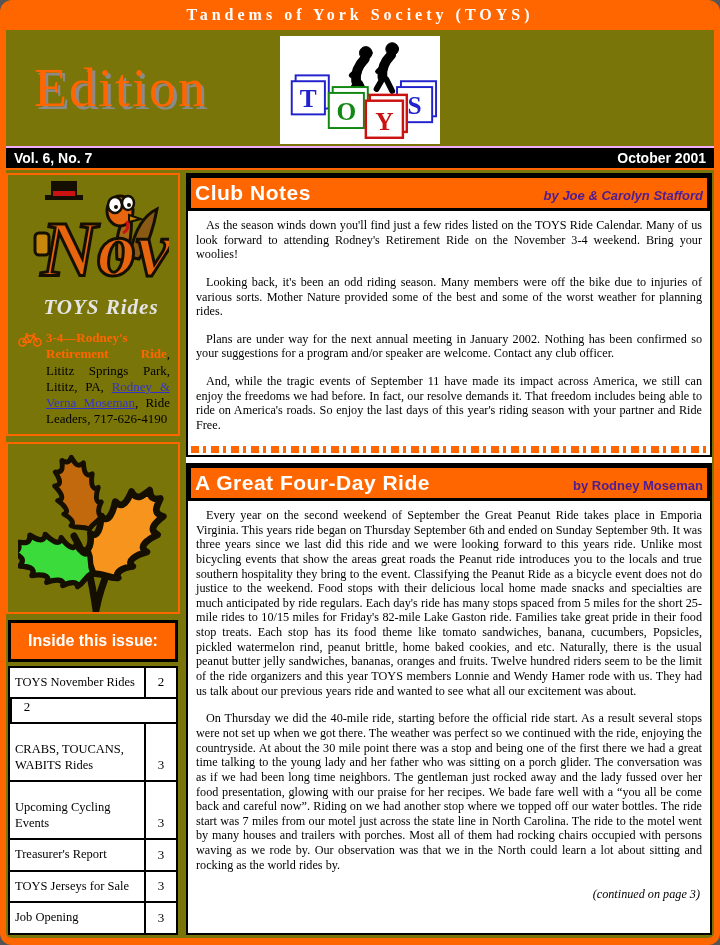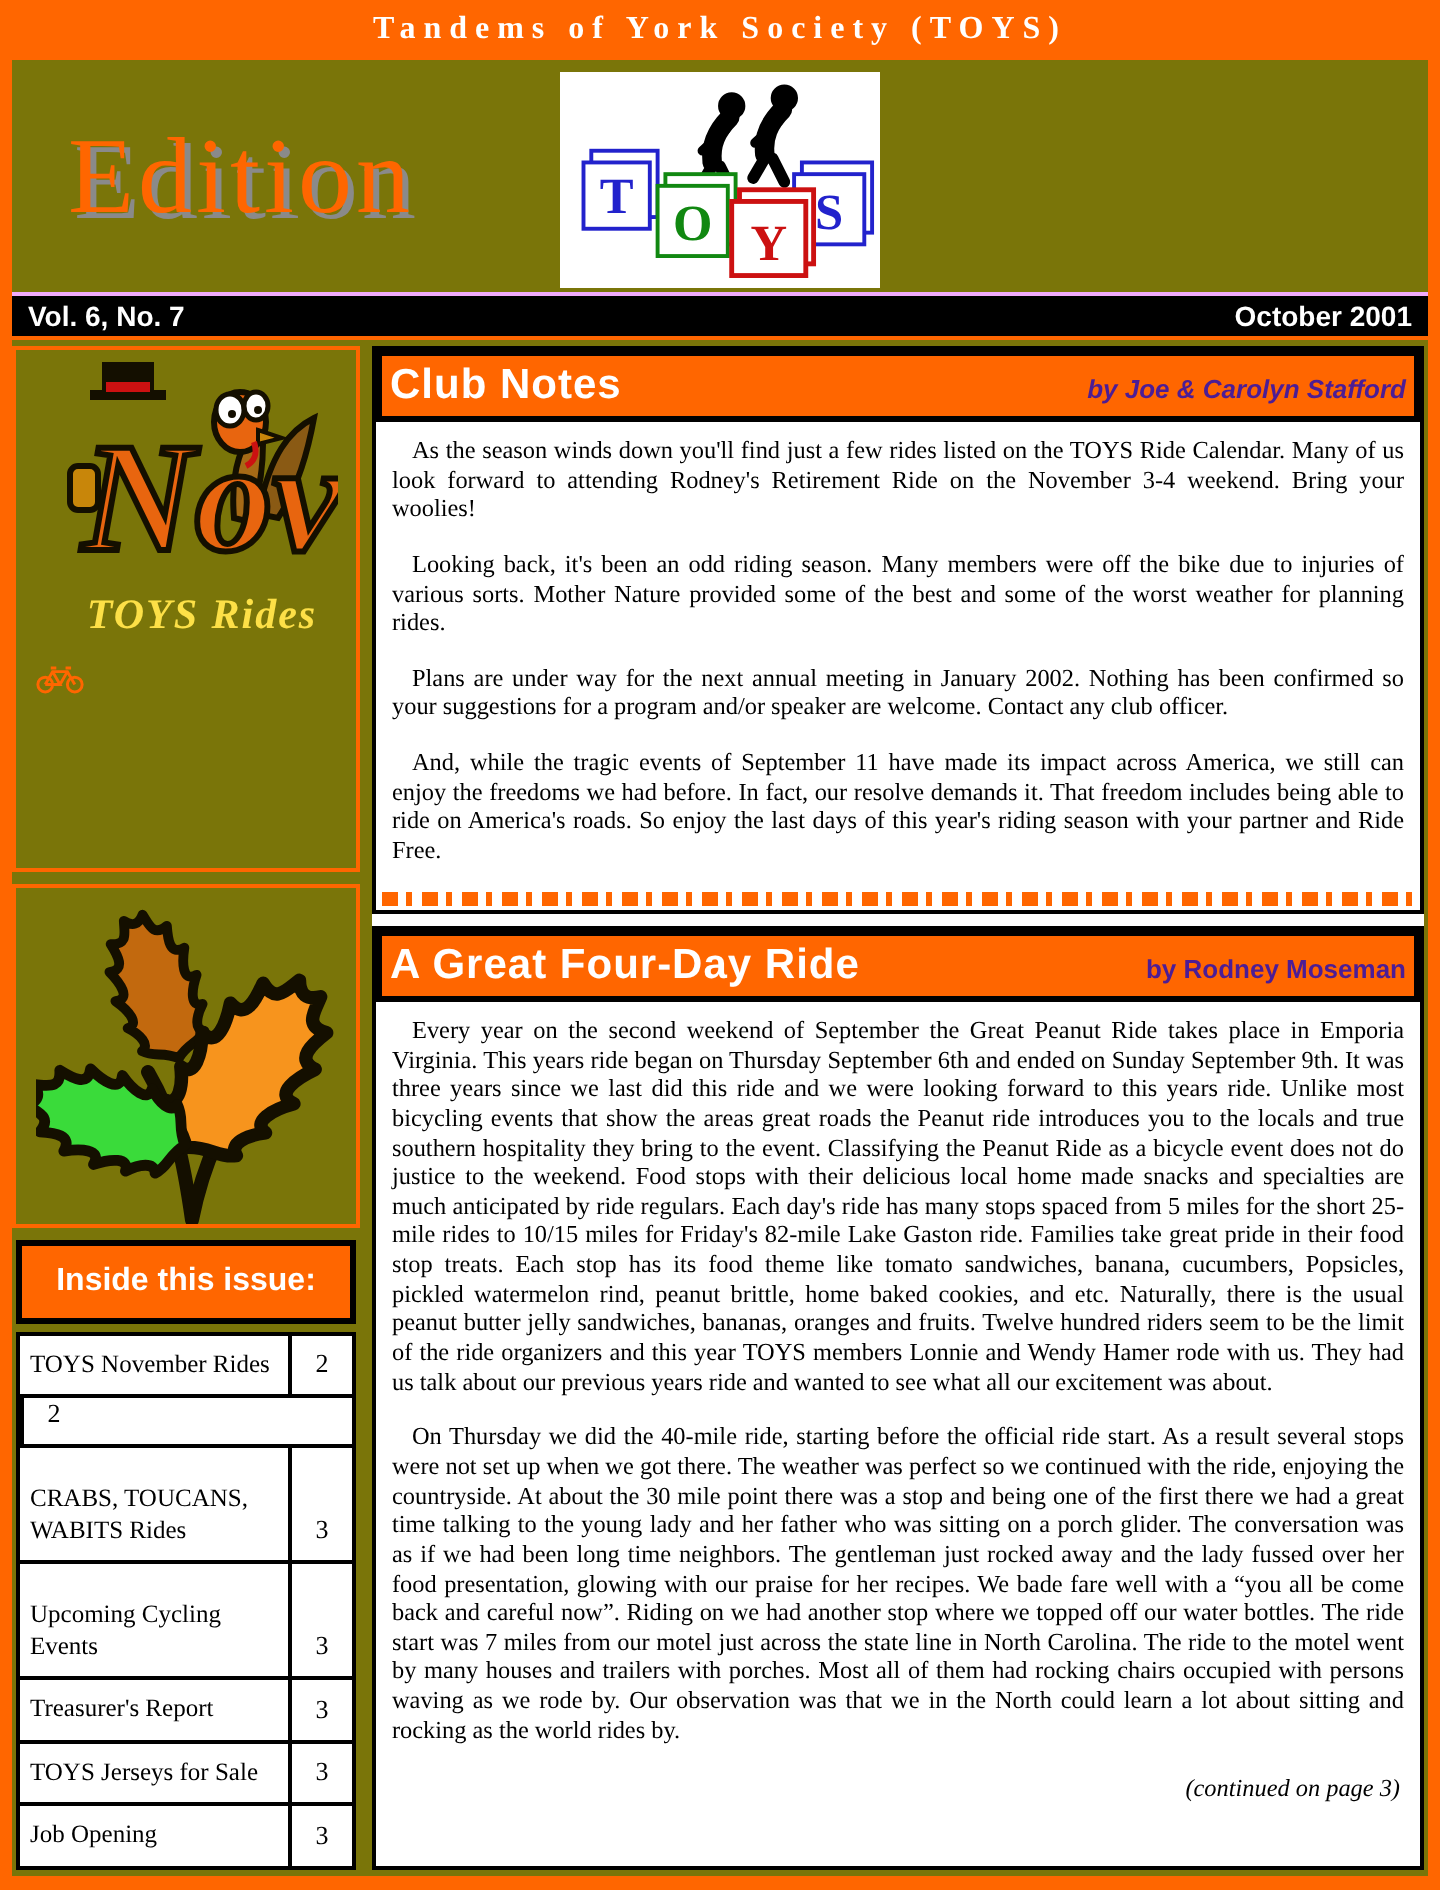"Tandems of York Society (TOYS)" .page { border-radius: none -> 12px }
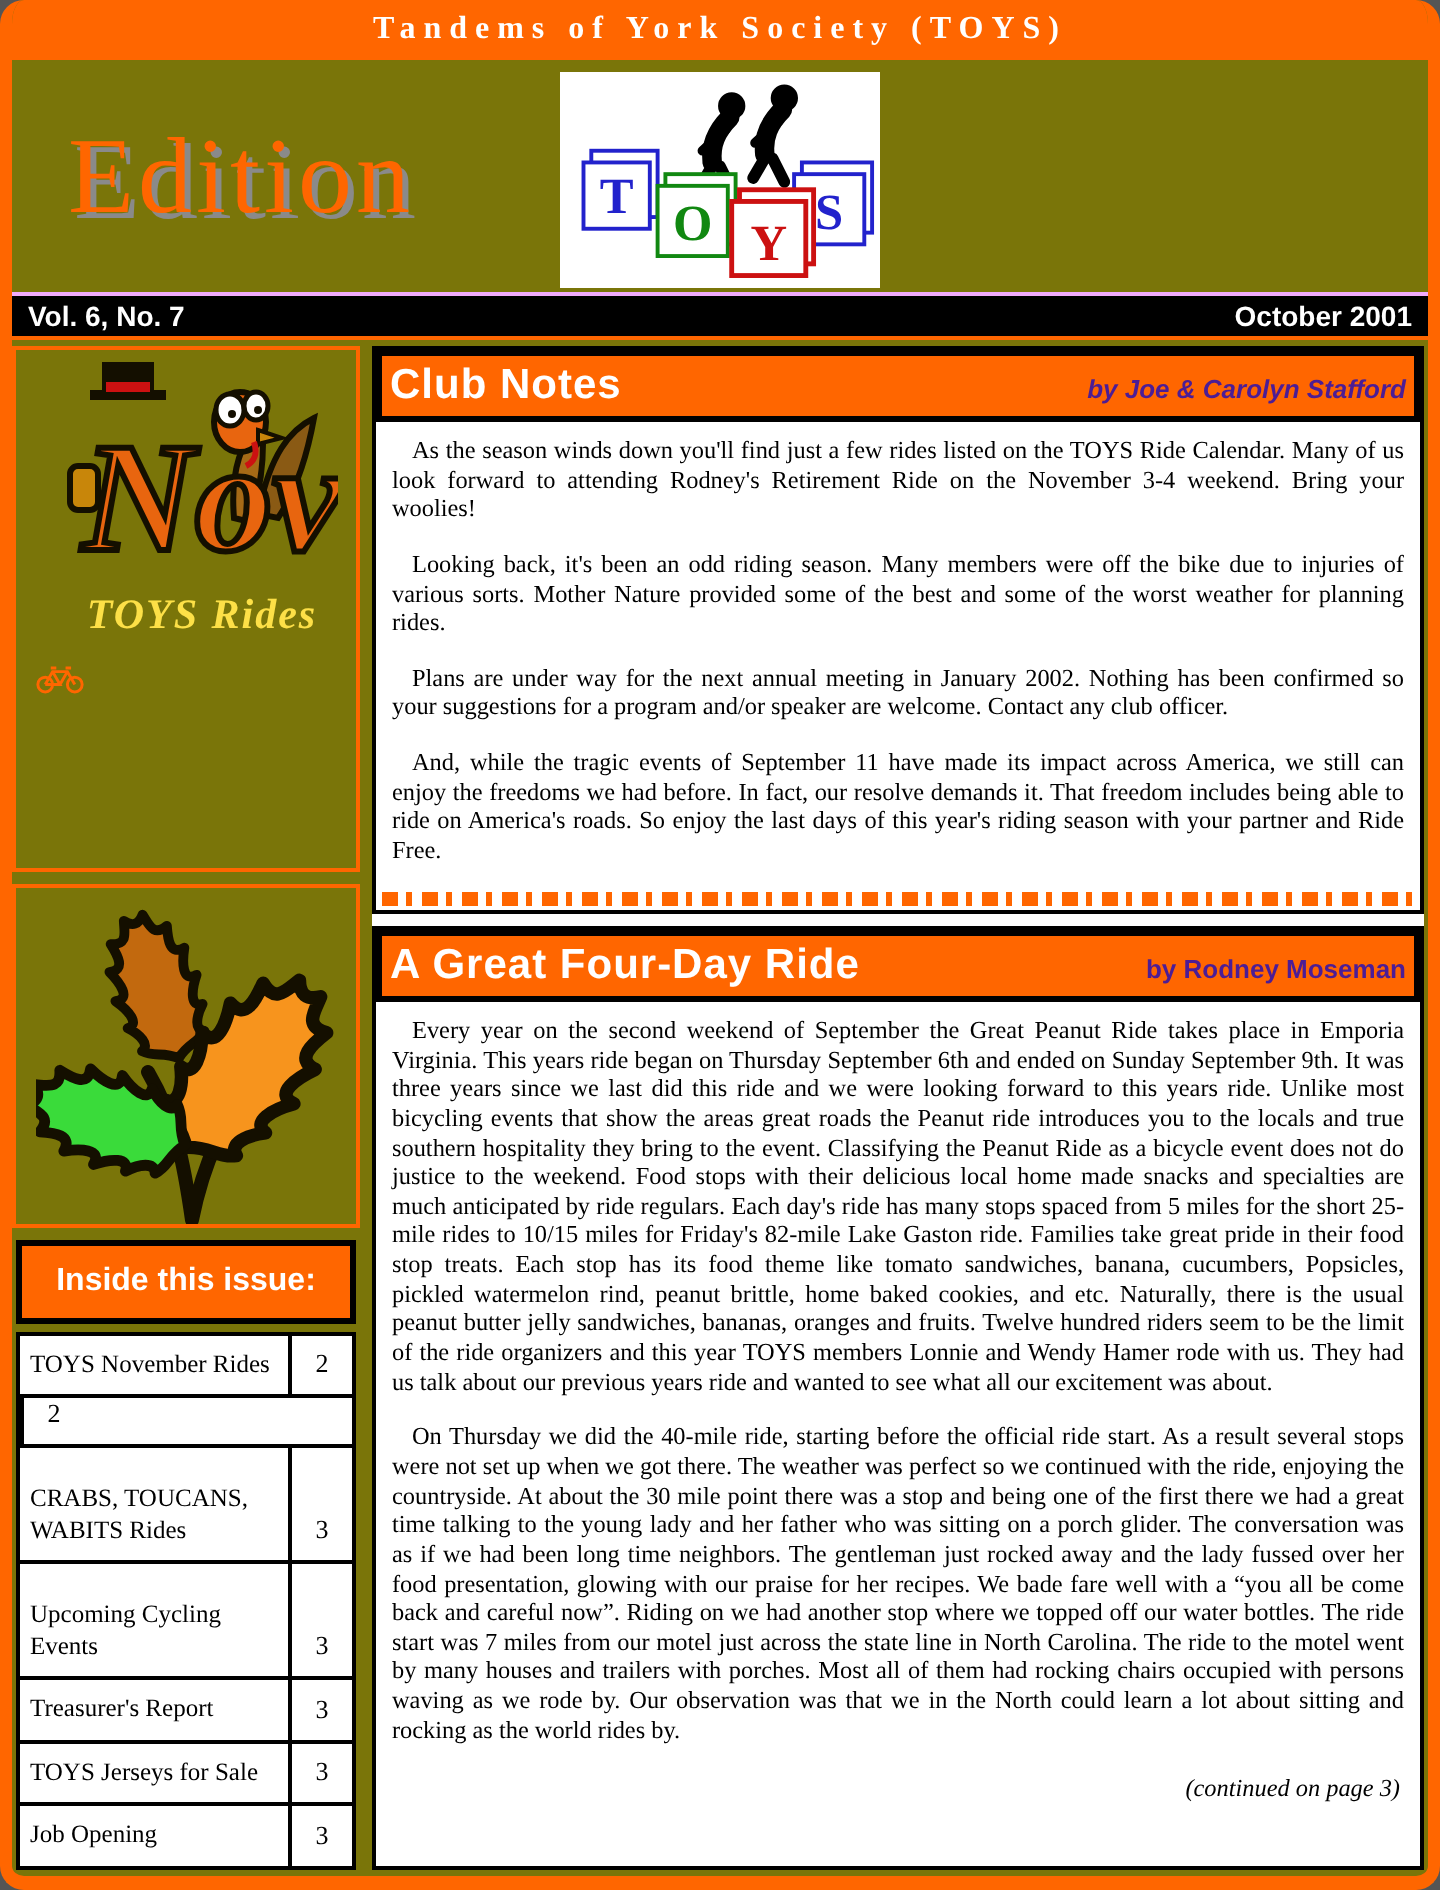"TOYS Rides" .toys-rides-heading { color: #fde047 -> #e5e5e5 }
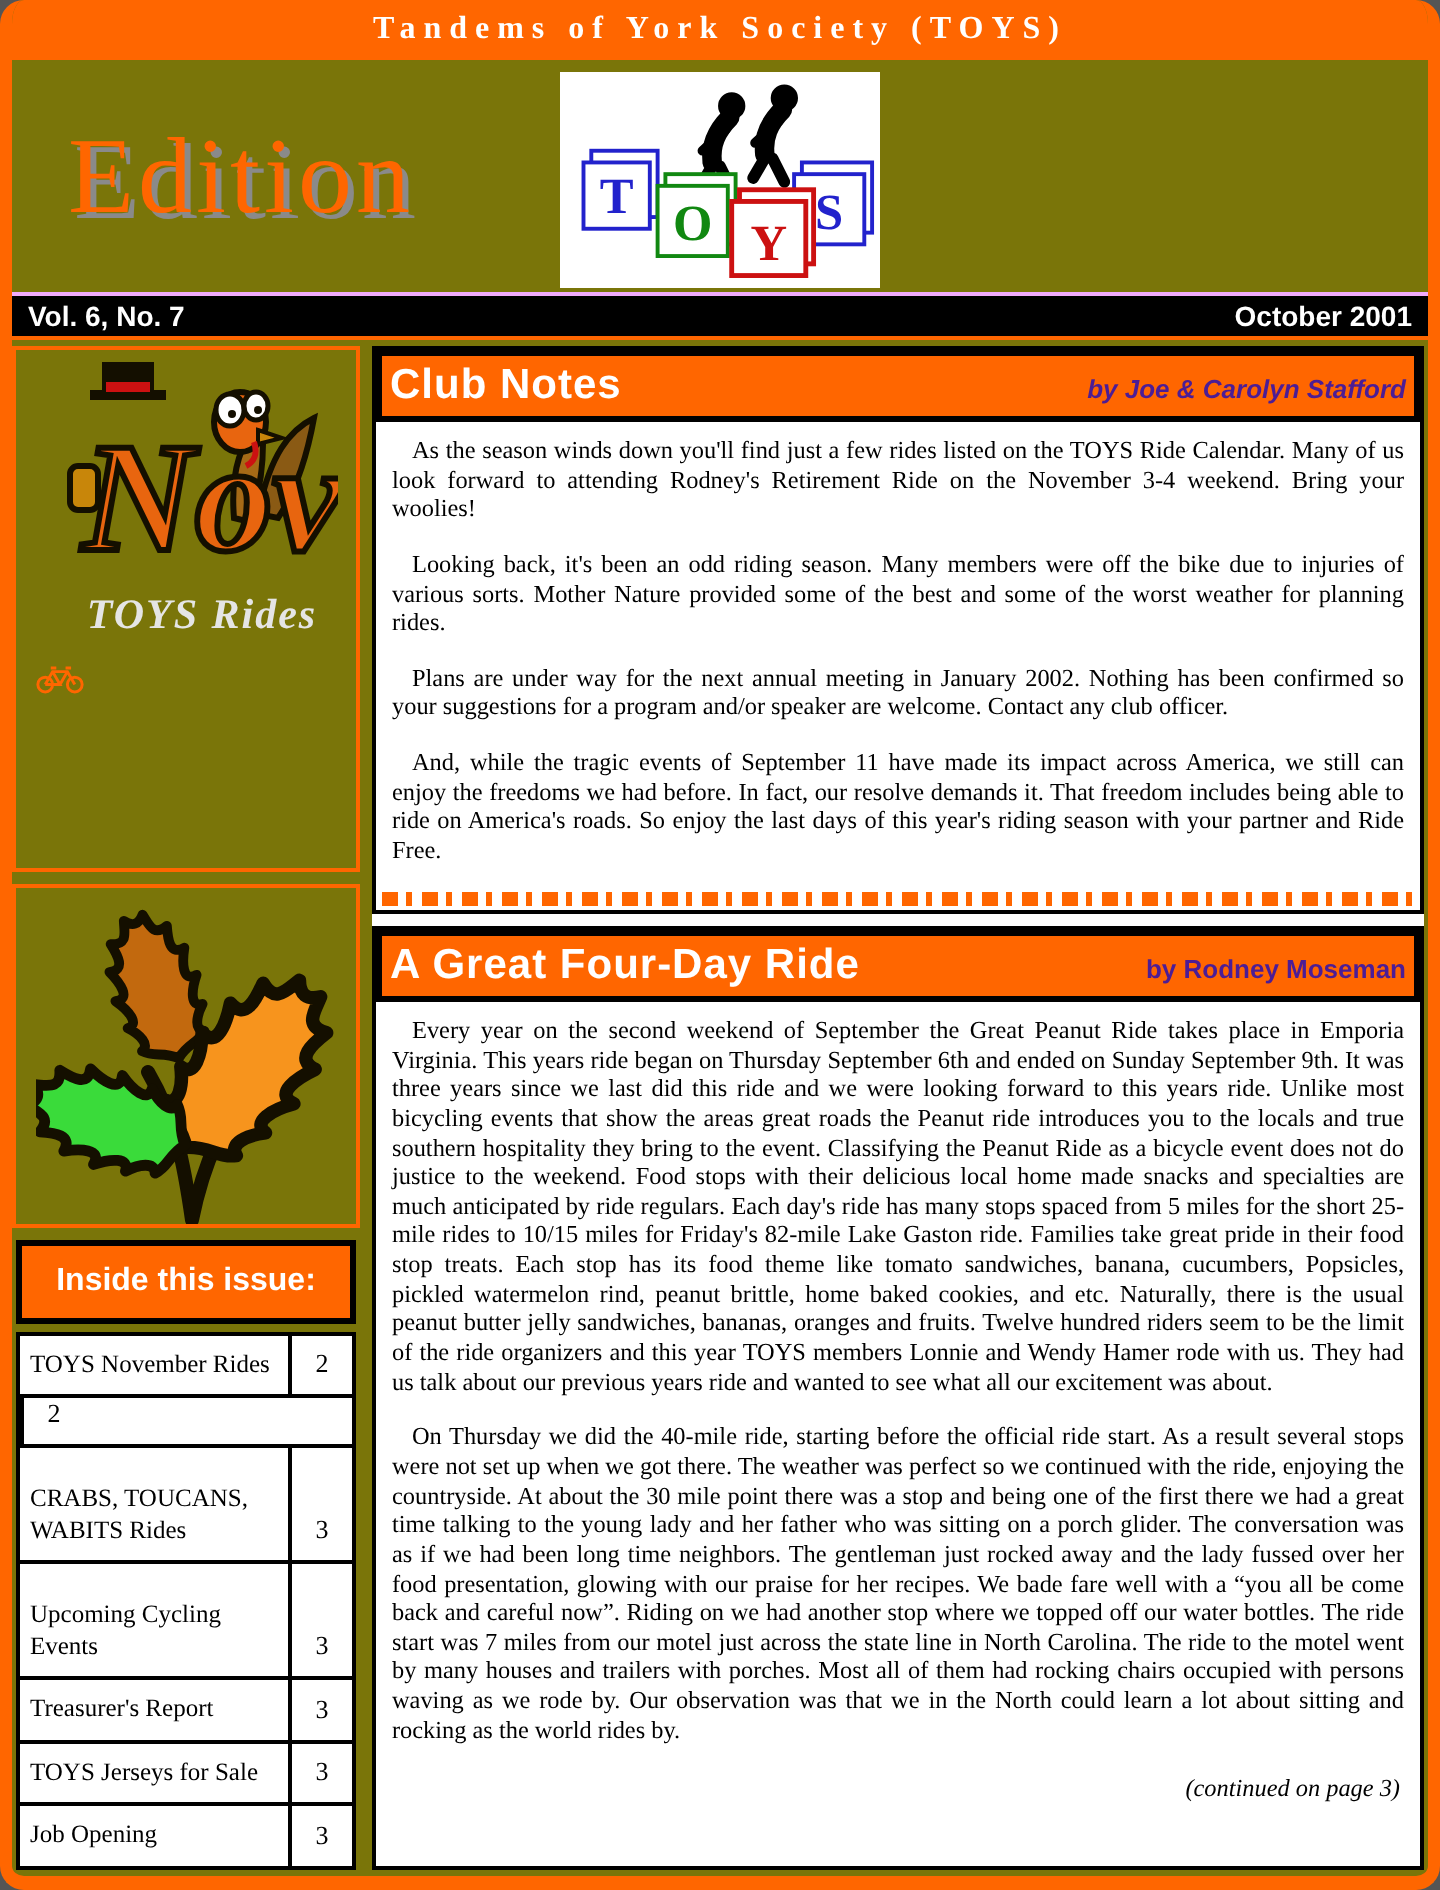"3-4—Rodney's Retirement Ride, Lititz" span.ride-text { html: none -> <span><span>3-4—Rodney's Retirement Ride</span><span>, Lititz Springs Park, Lititz, PA, </span><span>Rodney &amp; Verna Moseman</span><span>, Ride Leaders, 717-626-4190</span></span> }
